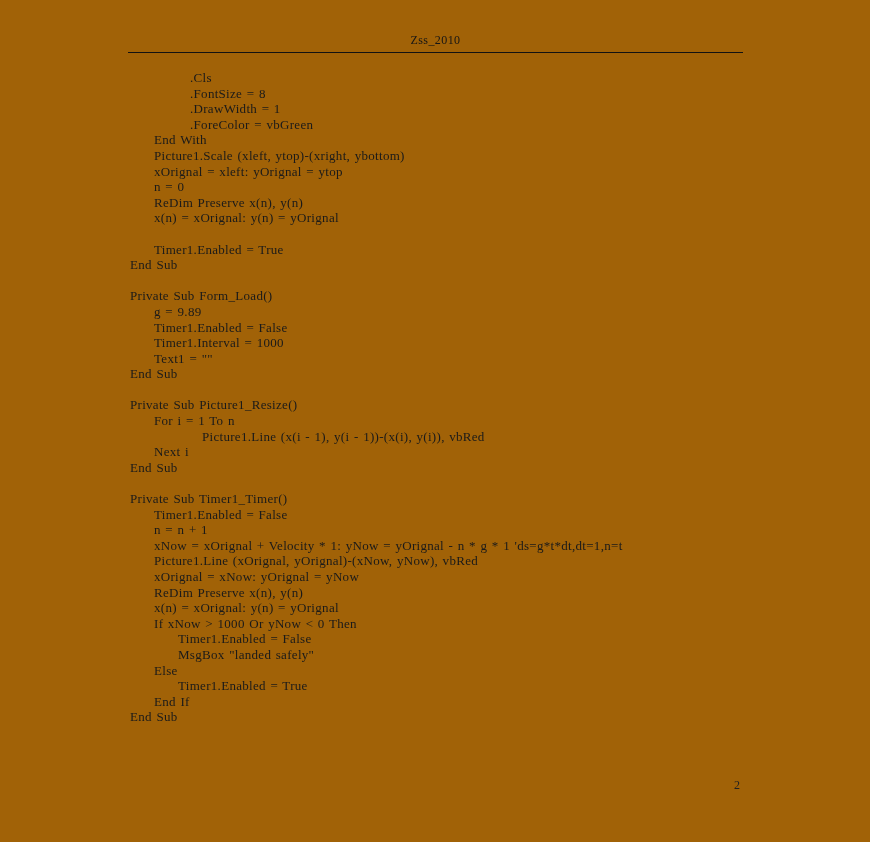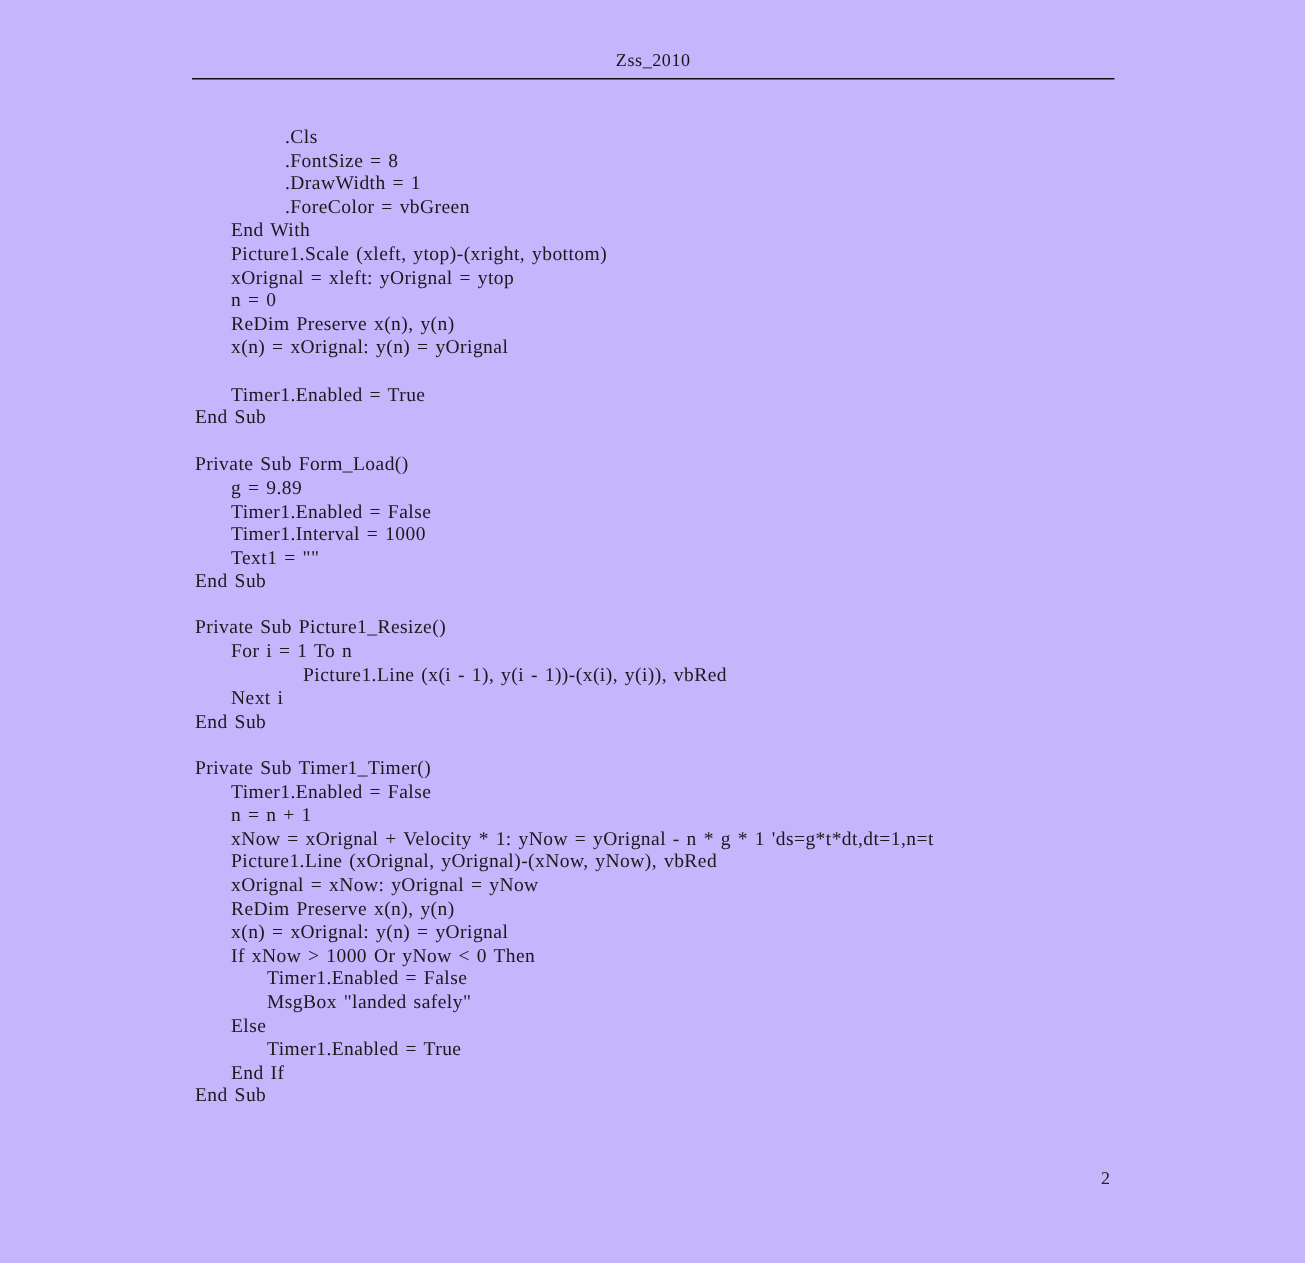"Zss_2010" .page { background: #c4b5fd -> #a16207 }
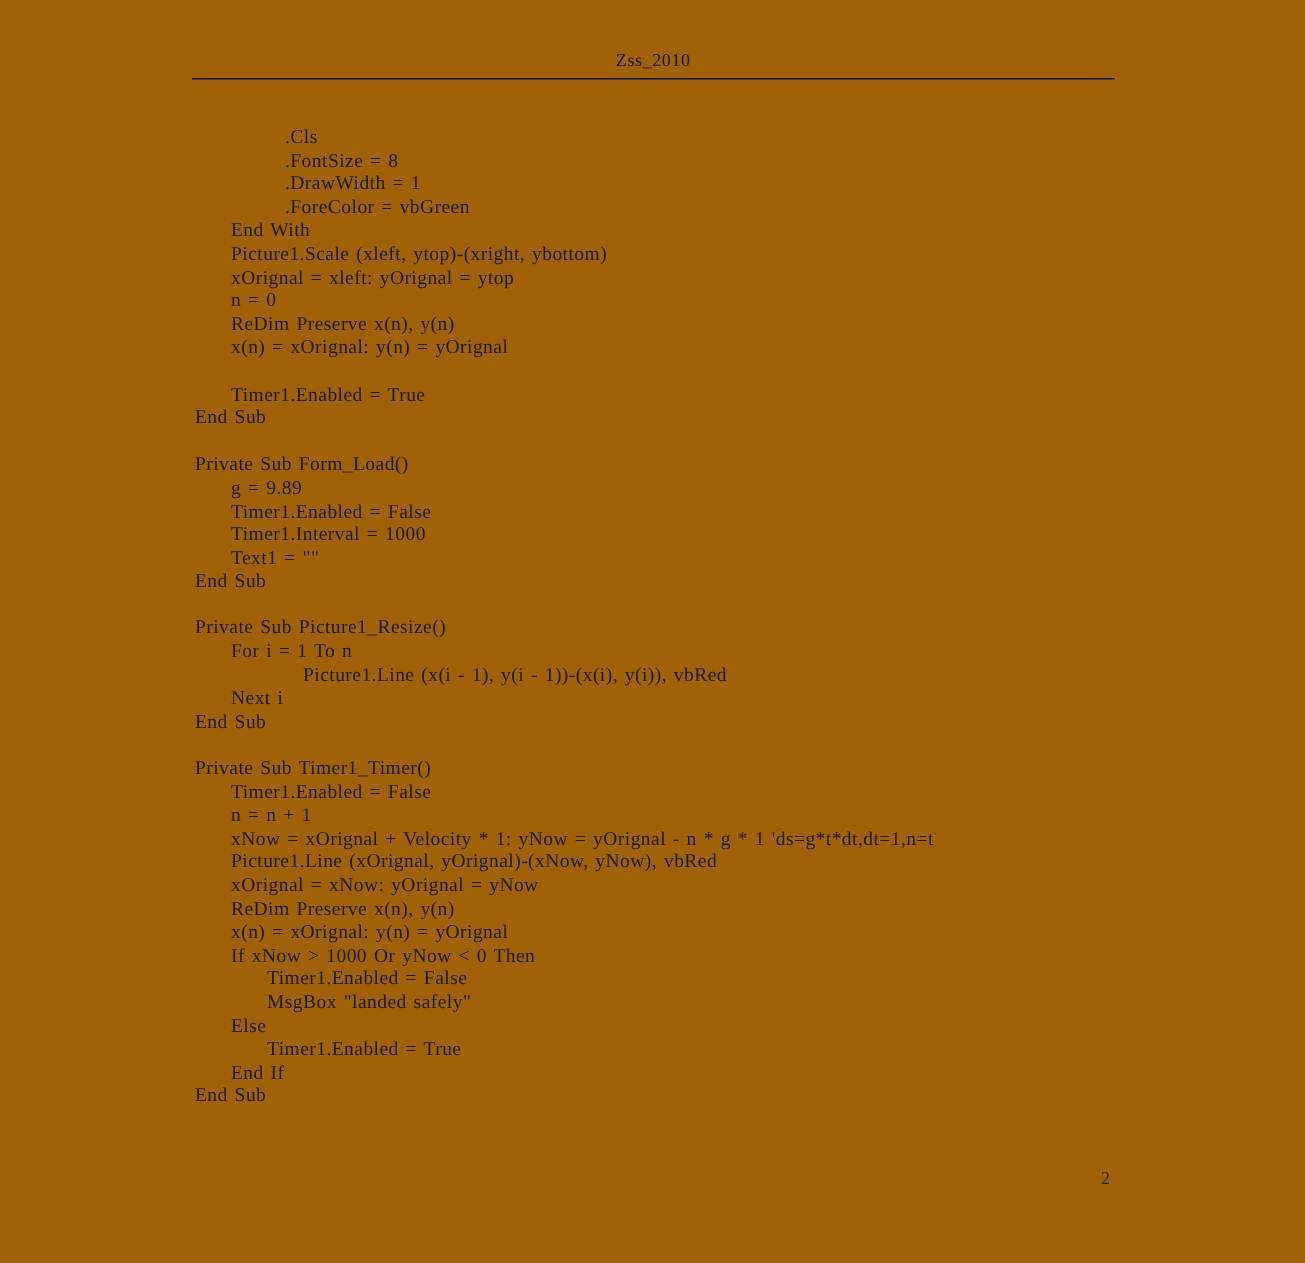".Cls" .code-block { top: 83px -> 70px }
